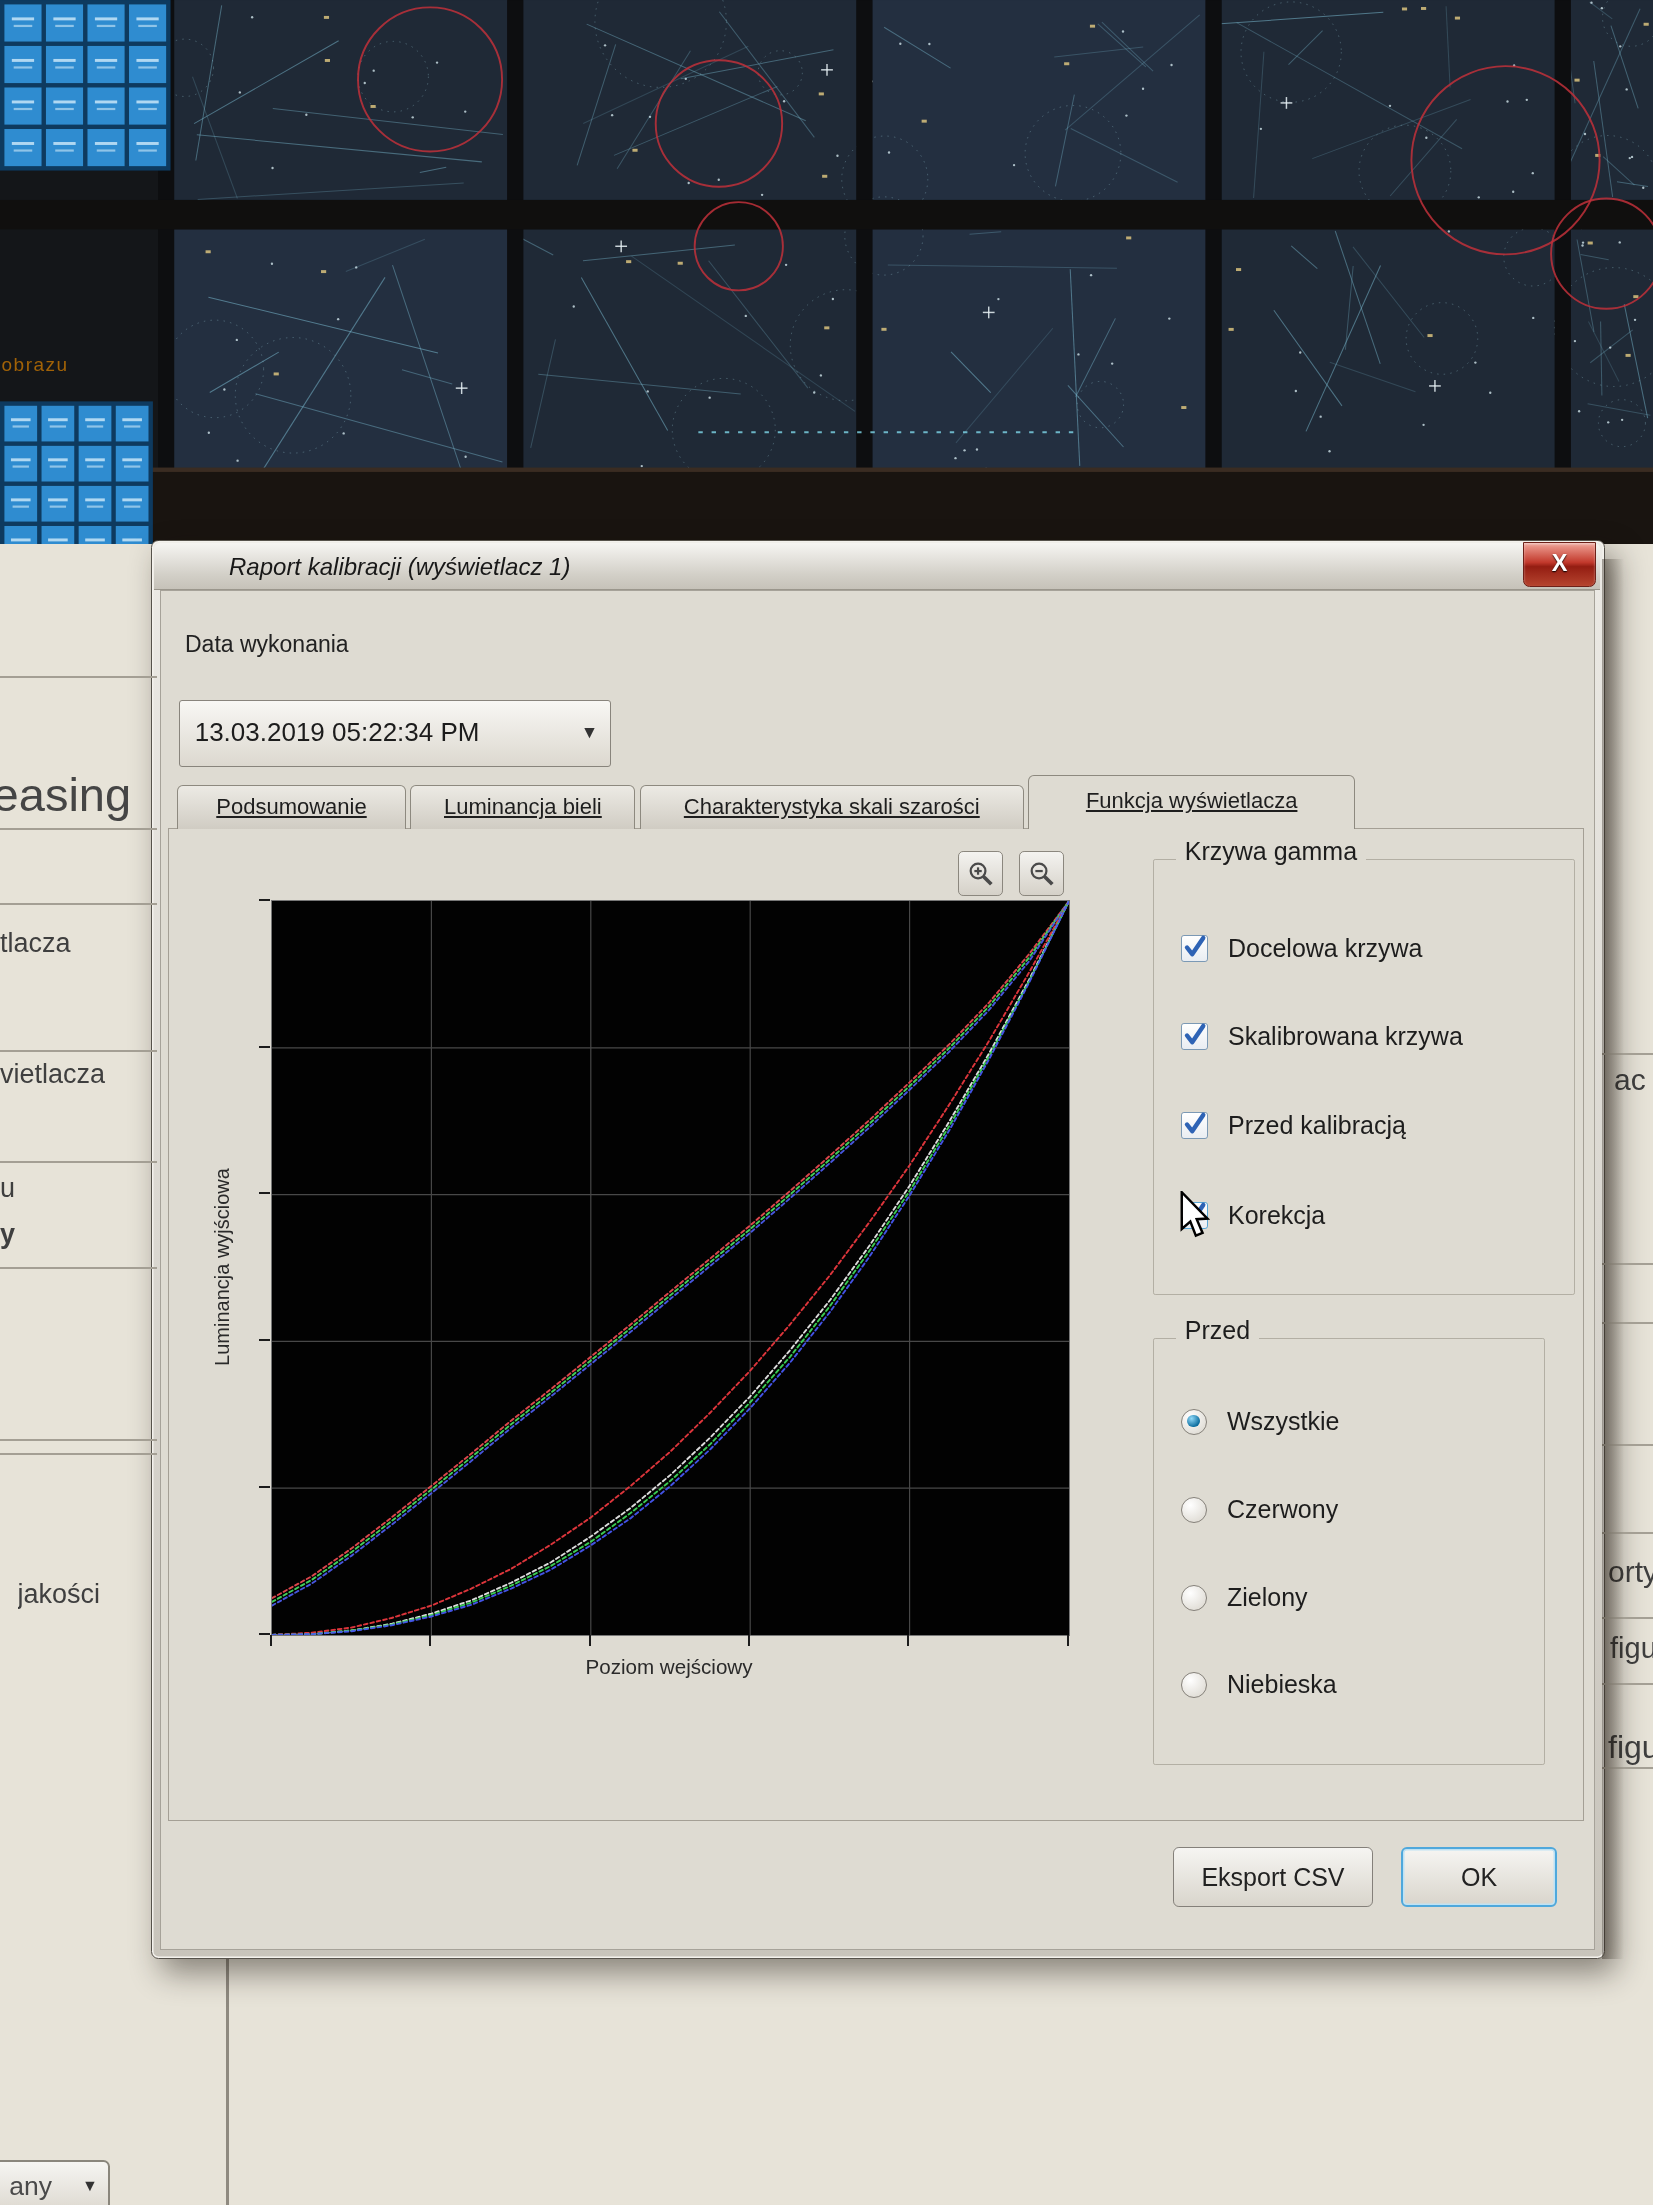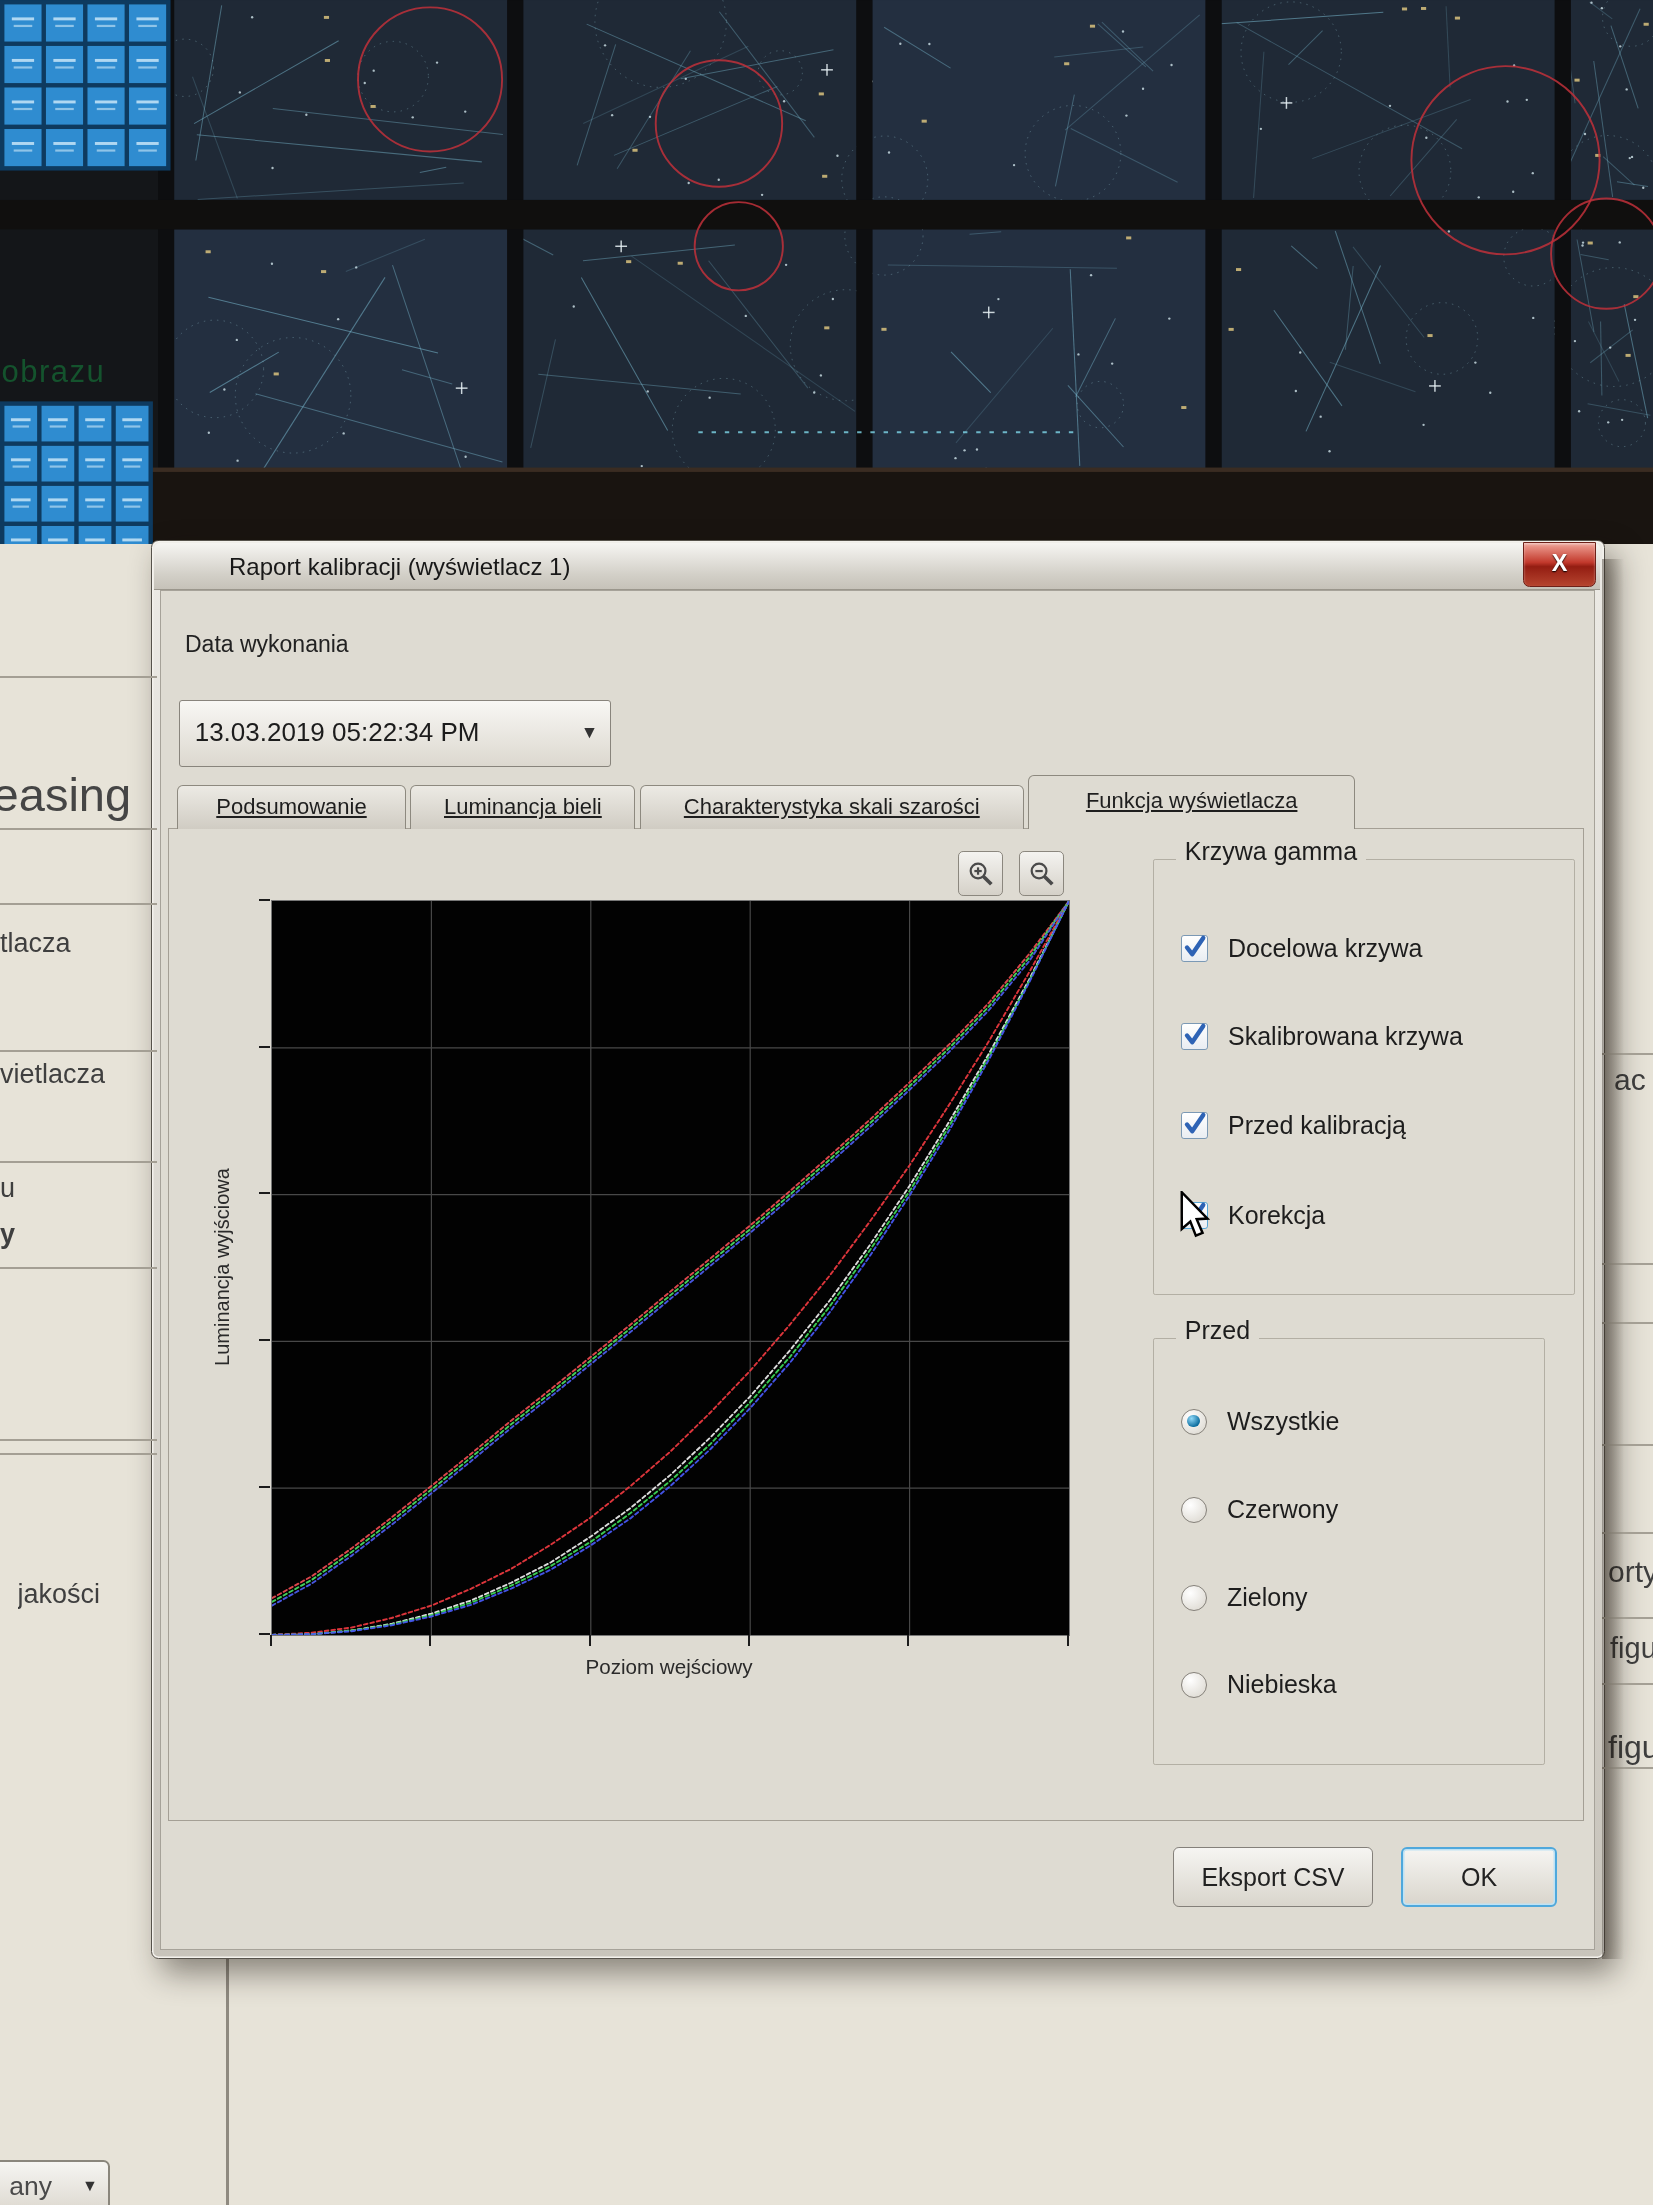"obrazu" #obrazu { color: #14532d -> #a16207; font-size: 31px -> 19px }
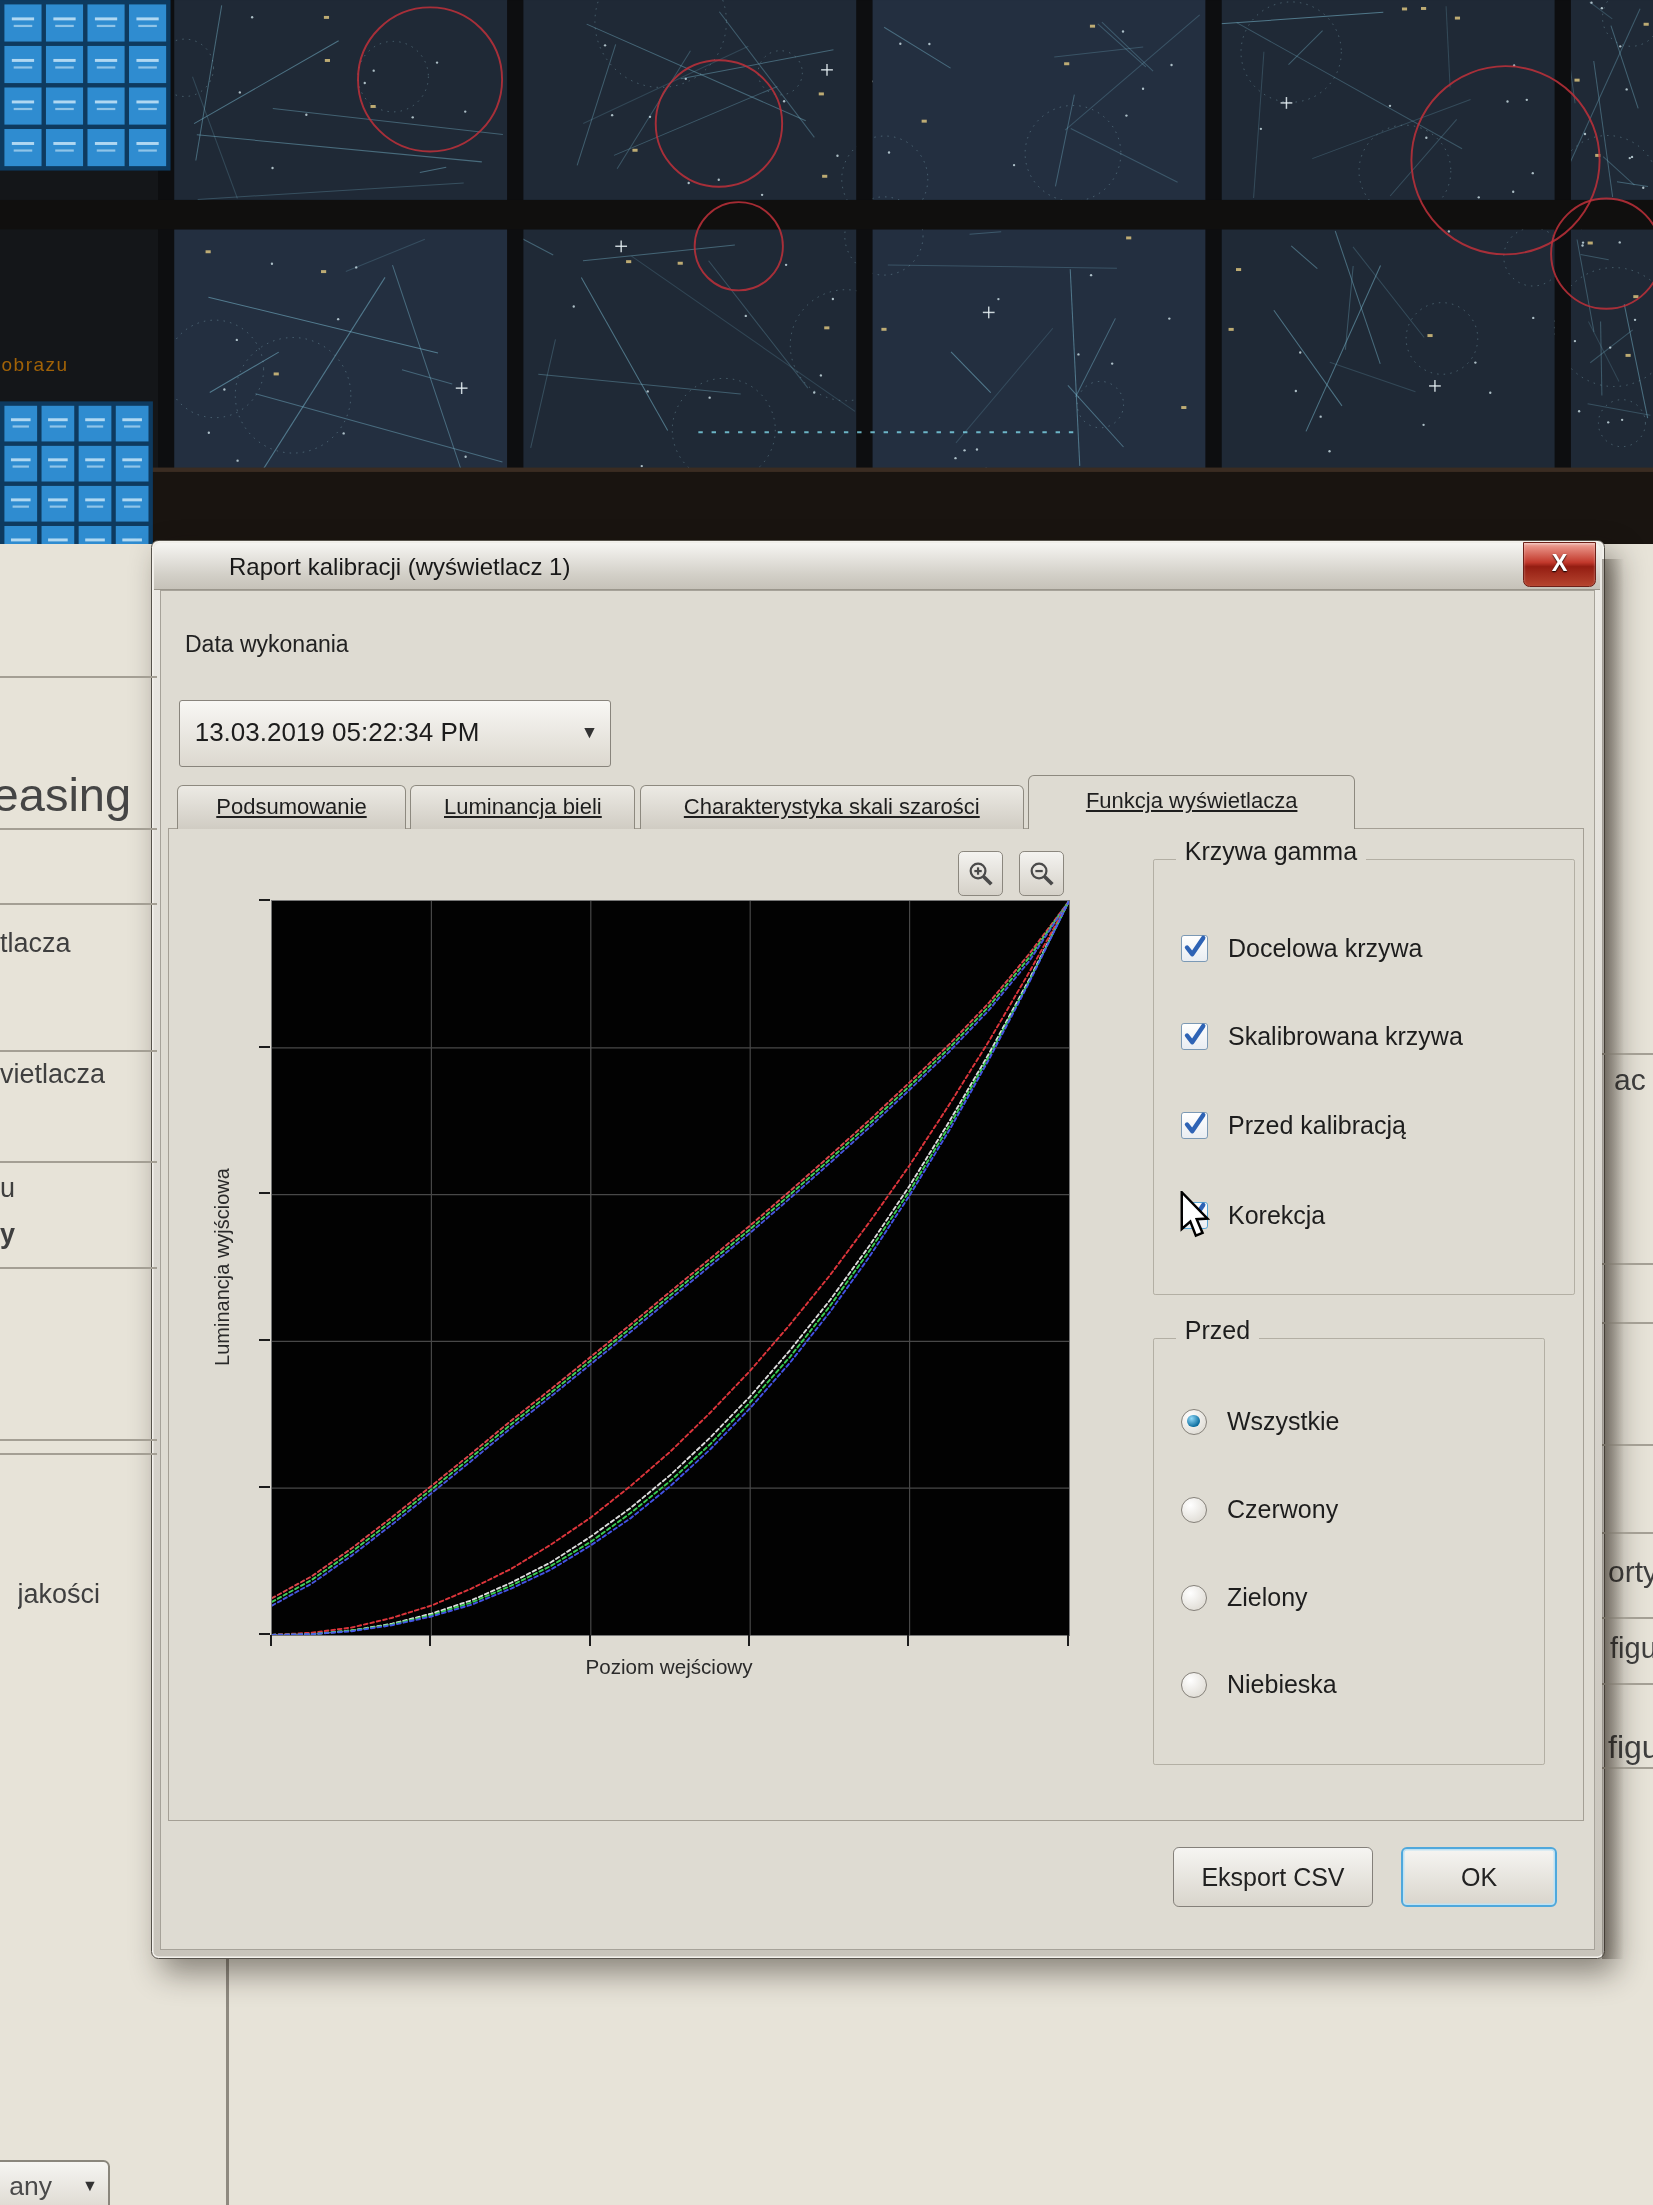"Raport kalibracji (wyświetlacz 1)" #apptitle { font-style: none -> italic }
